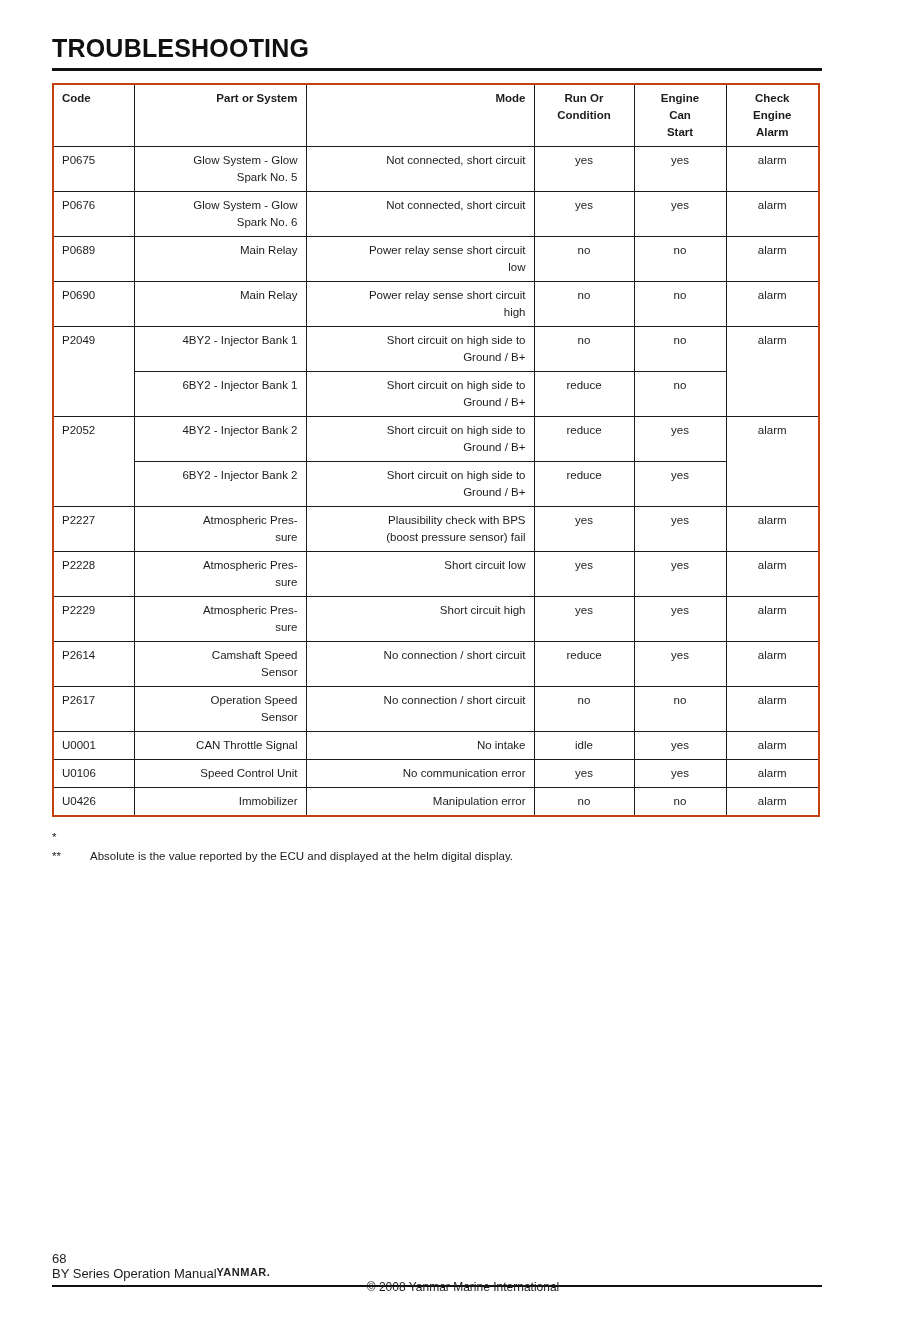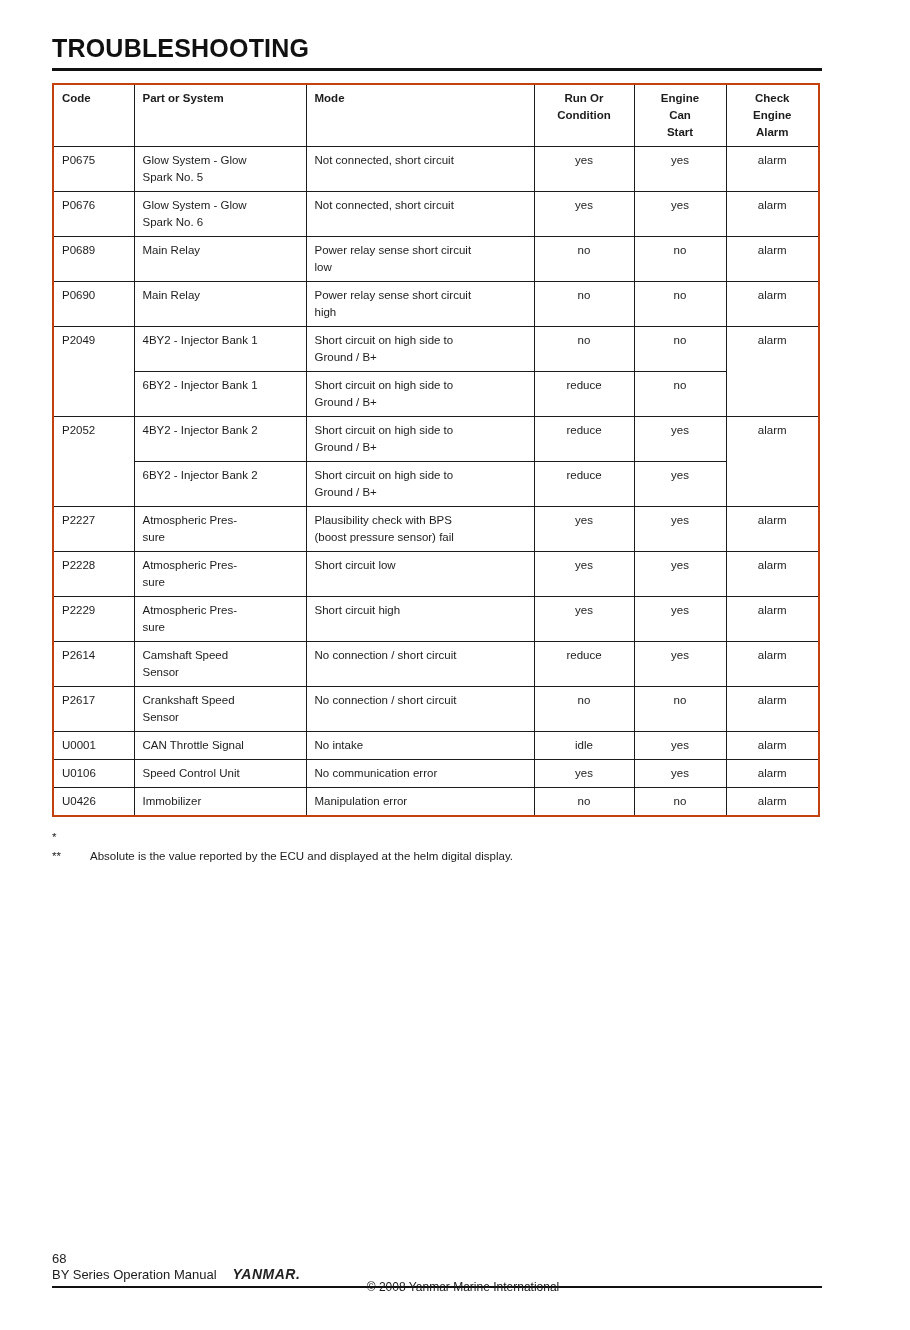"Part or System" th.h-part, td.c-part, th.h-mode, td.c-mode { text-align: left -> right }
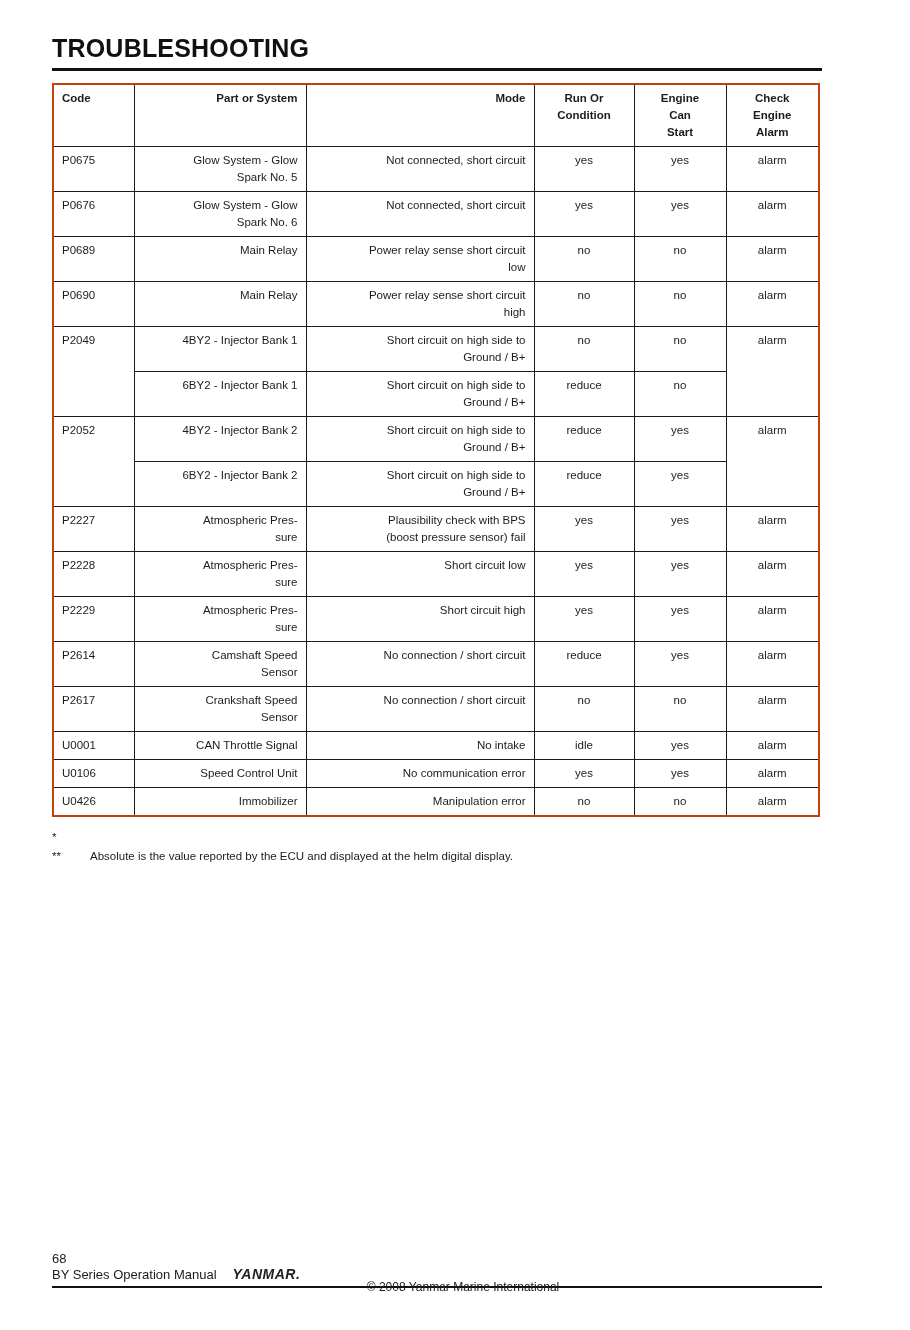"Crankshaft Speed" td.c-part { text: Crankshaft -> Operation }
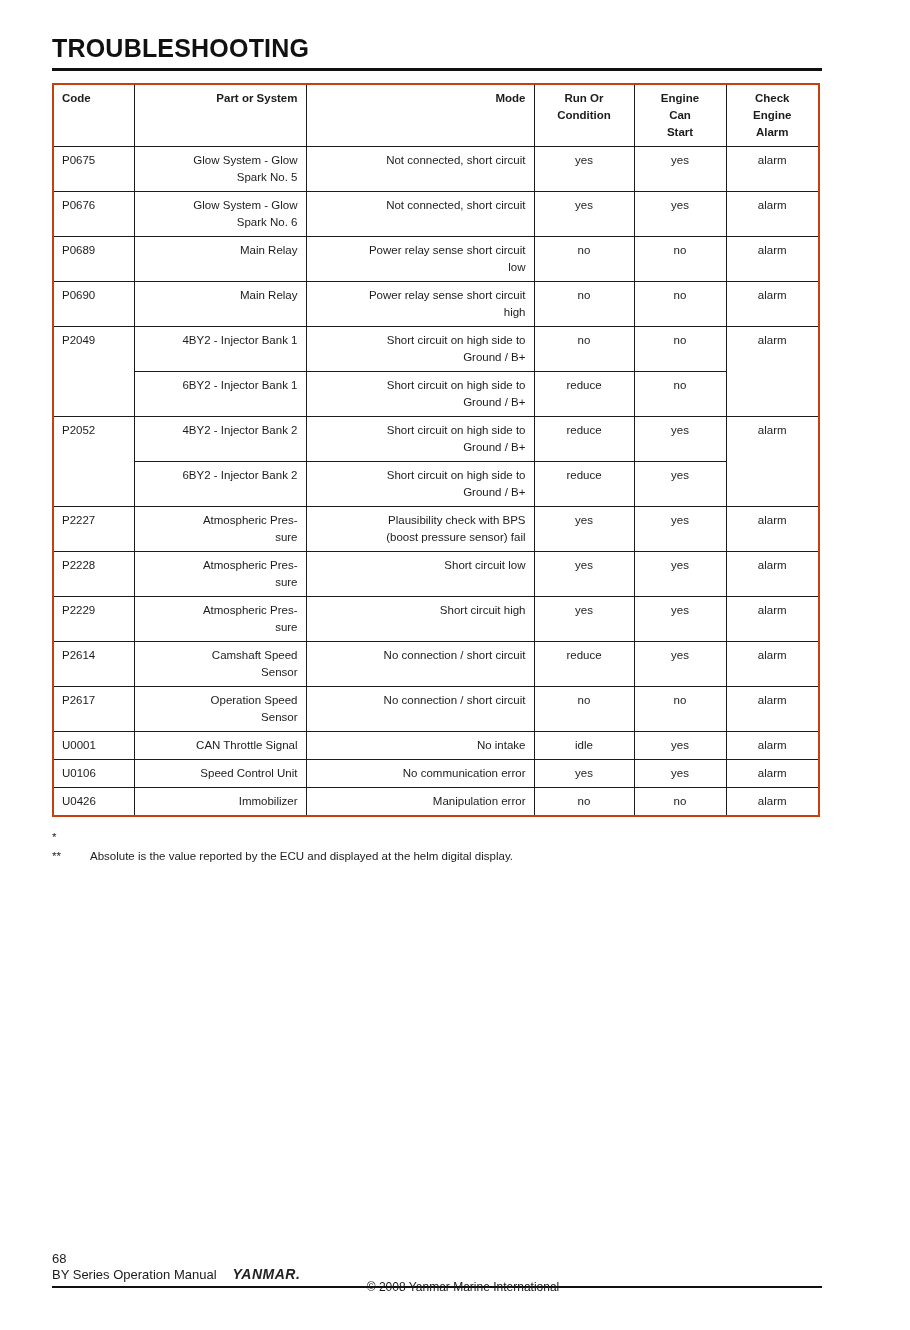"BY Series Operation Manual" .footer-right { align-items: flex-end -> flex-start; gap: 16px -> none }
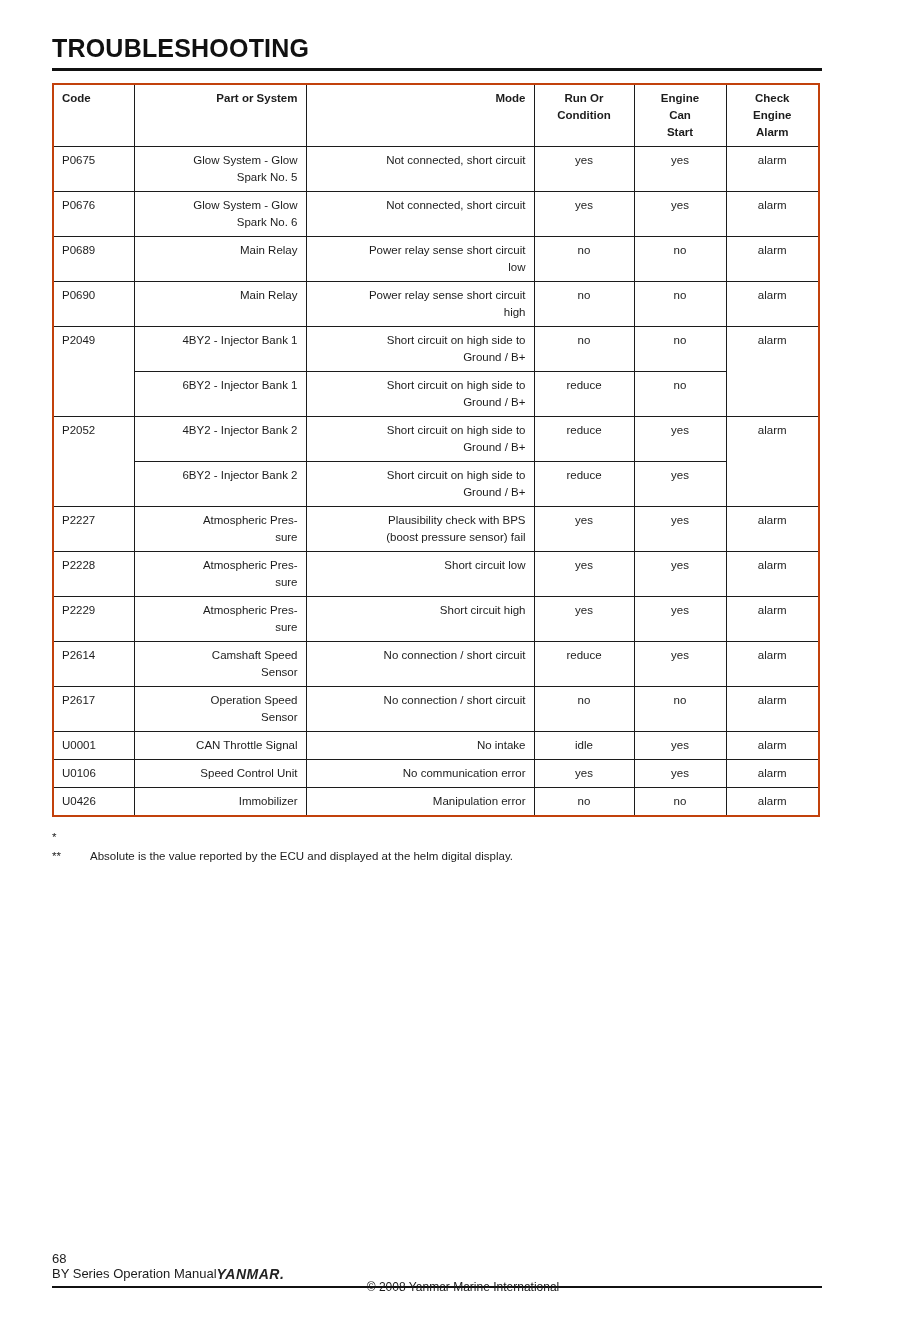"YANMAR." .brand-logo { font-size: 14px -> 11px; font-style: italic -> none }
